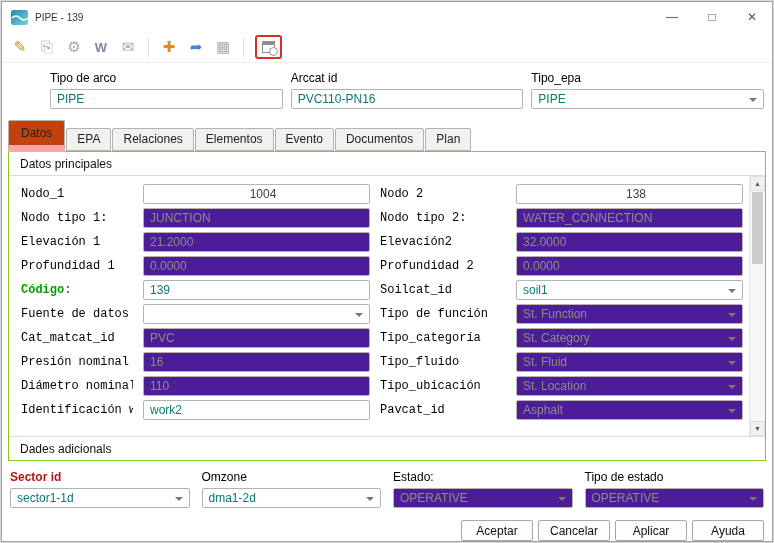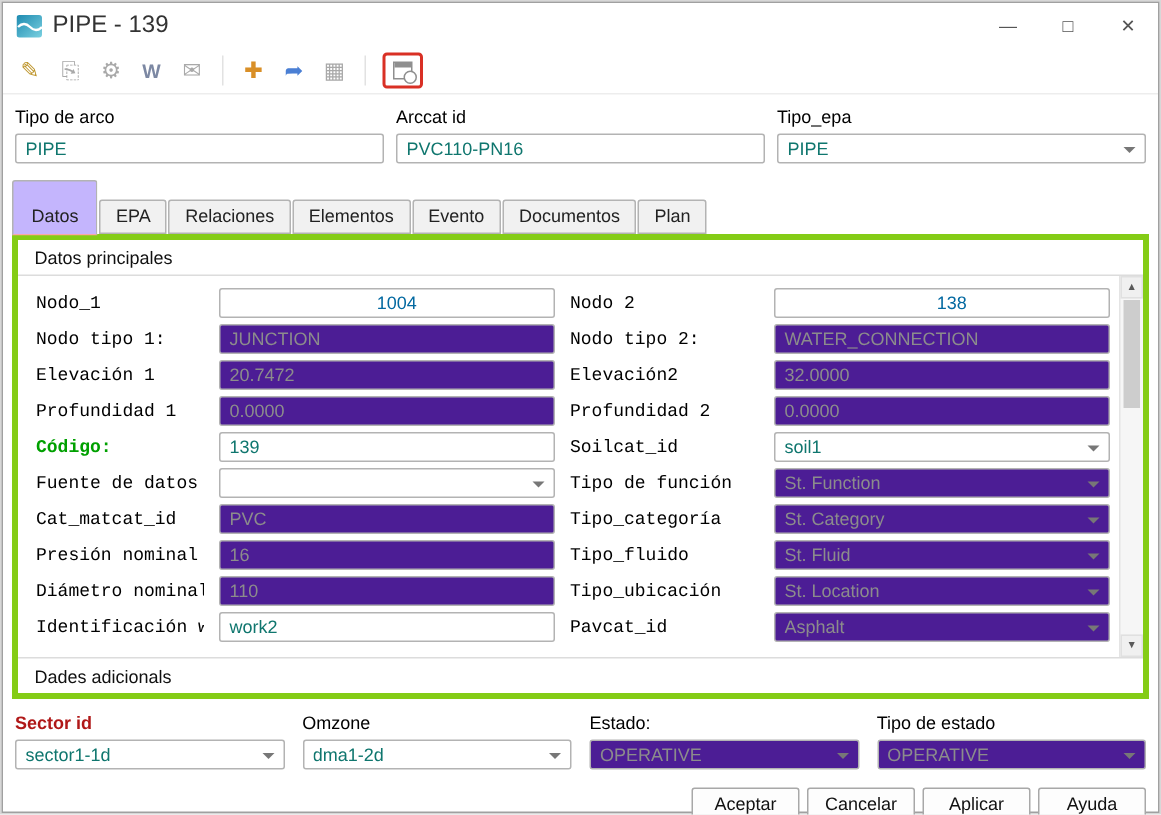"PIPE - 139" .title-text { font-size: 16px -> 10px }
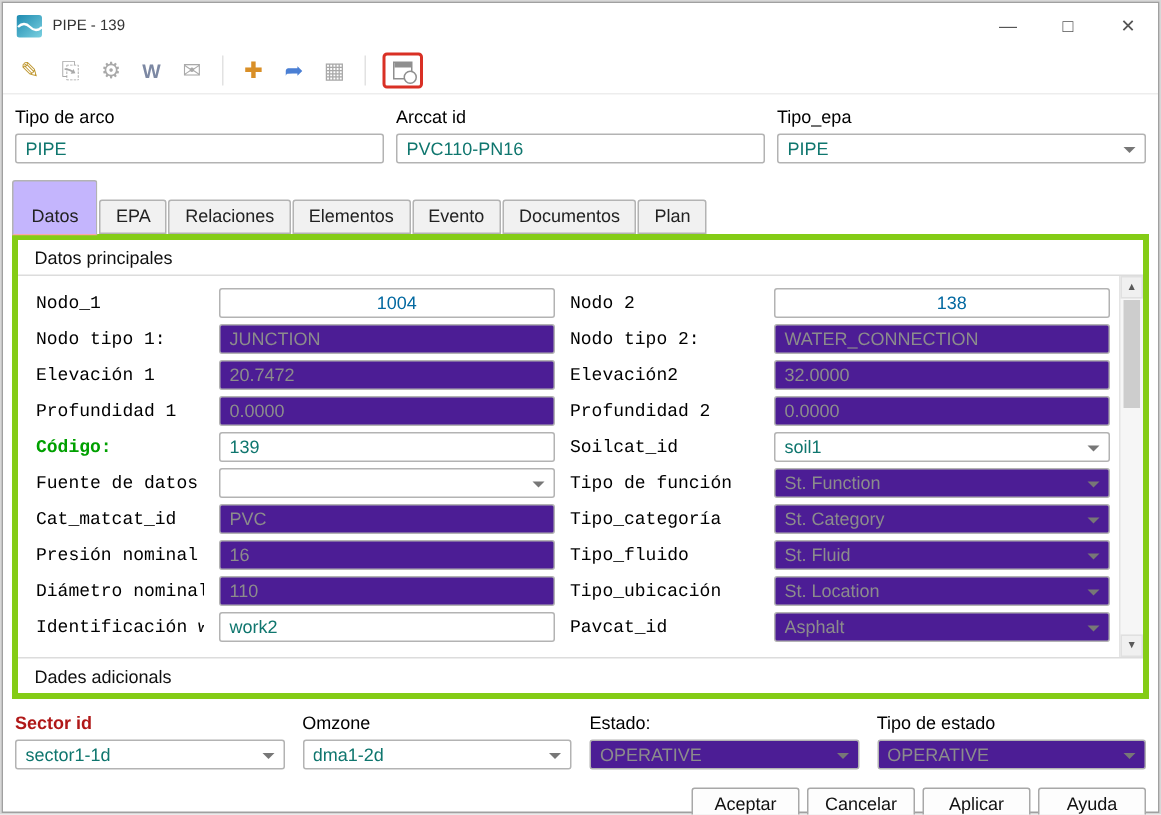"Tipo de arco" .header-fields { margin-left: none -> 40px }
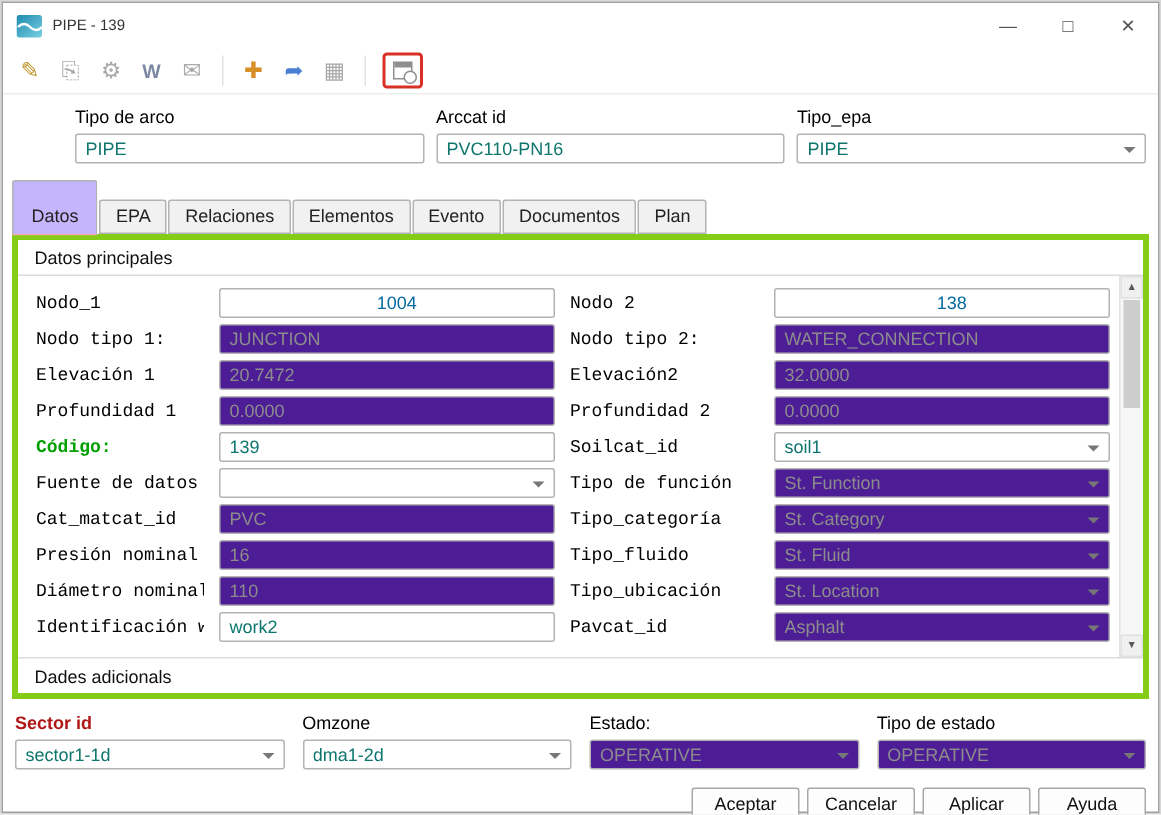"Datos" .tab.active { background: #c4b5fd -> #c2410c; border-bottom: 1px solid #fca5a5 -> 7px solid #fca5a5; padding: 16px 12px 5px -> 5px 12px 5px }
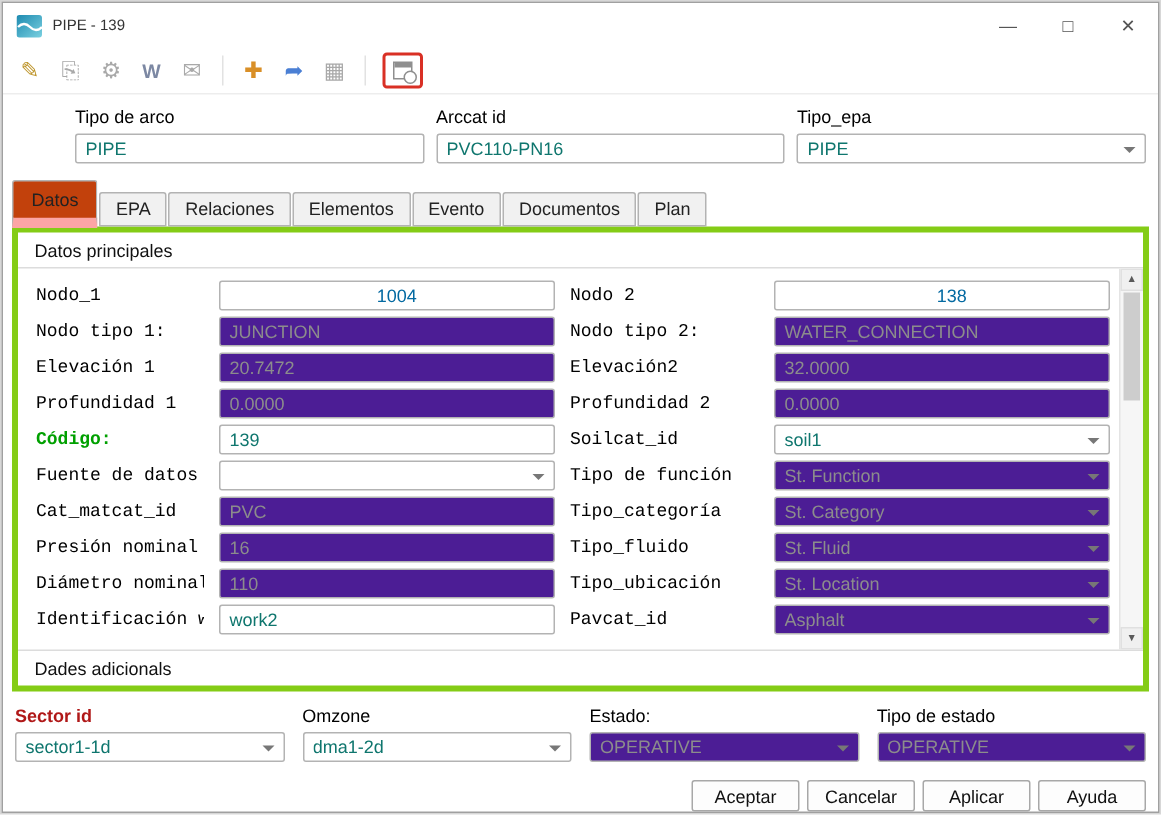"Datos principales" .panel { border: 4px solid #84cc16 -> 1px solid #84cc16 }
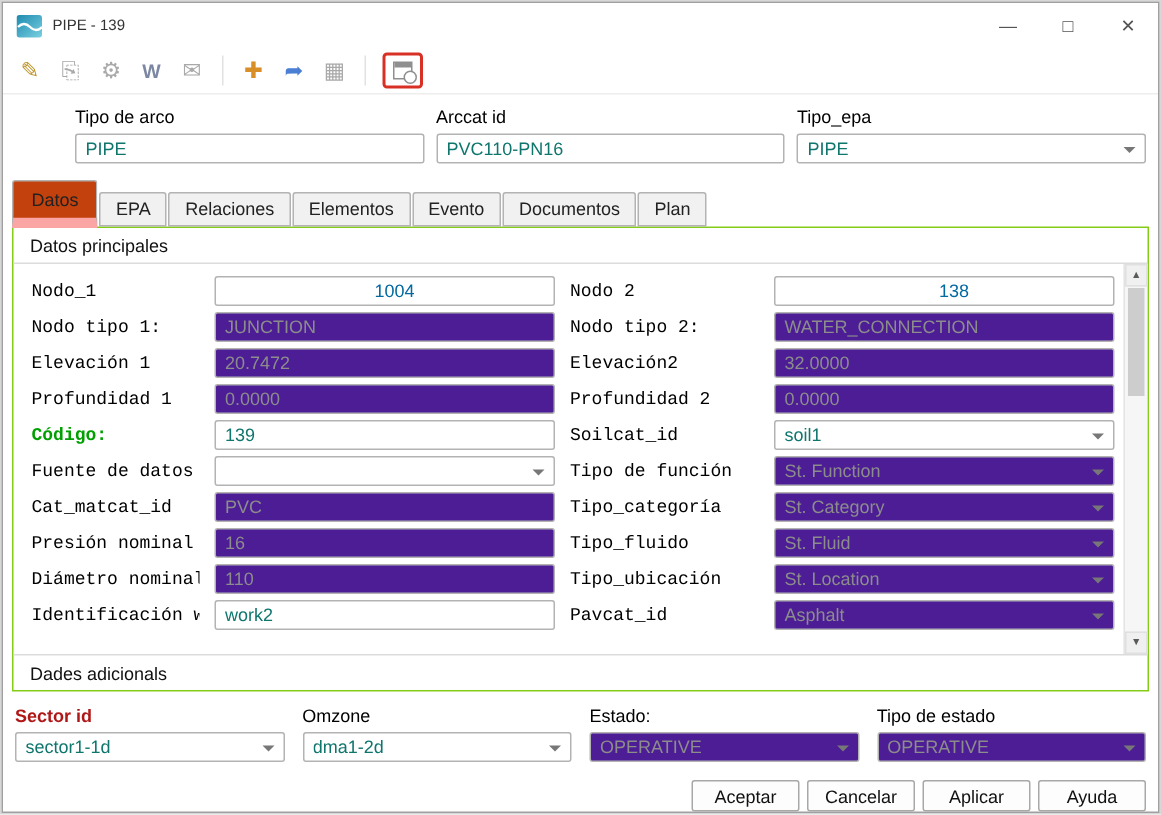"1004" .fld.center { color: #0369a1 -> #404040 }
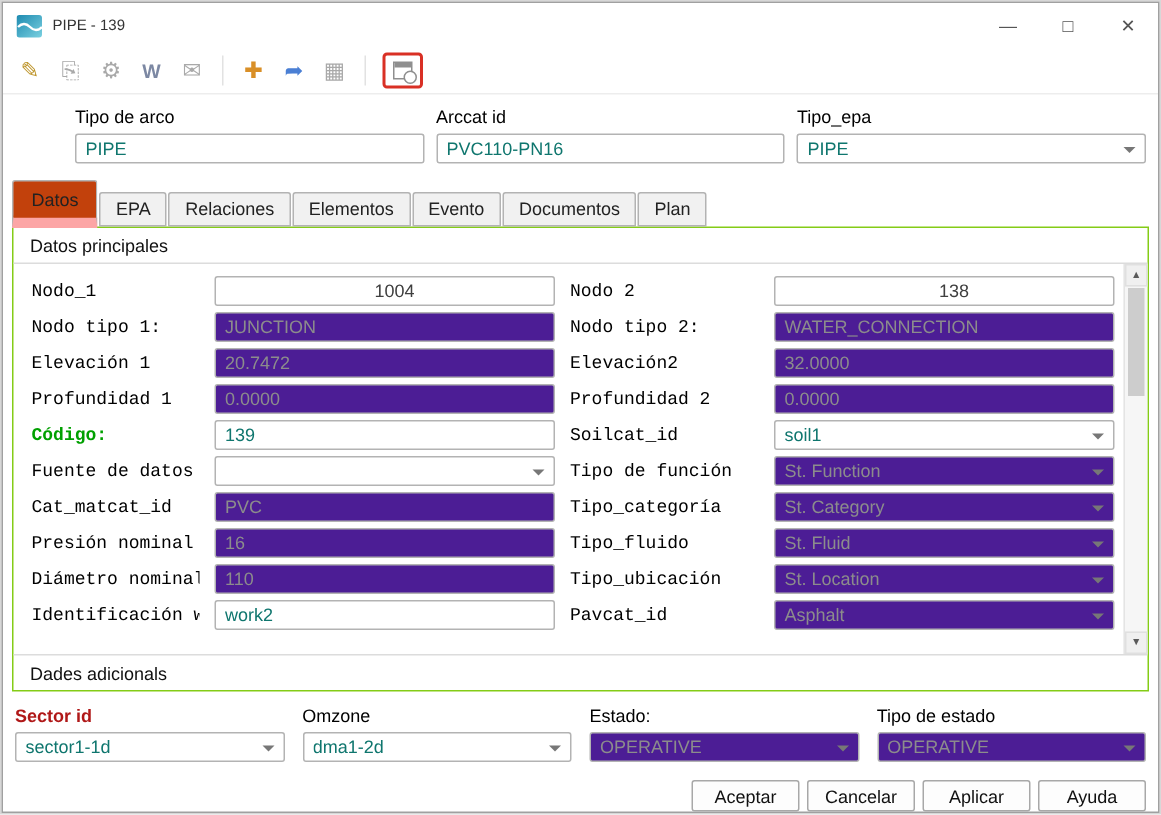"20.7472" div.fld { text: 20.7472 -> 21.2000 }
